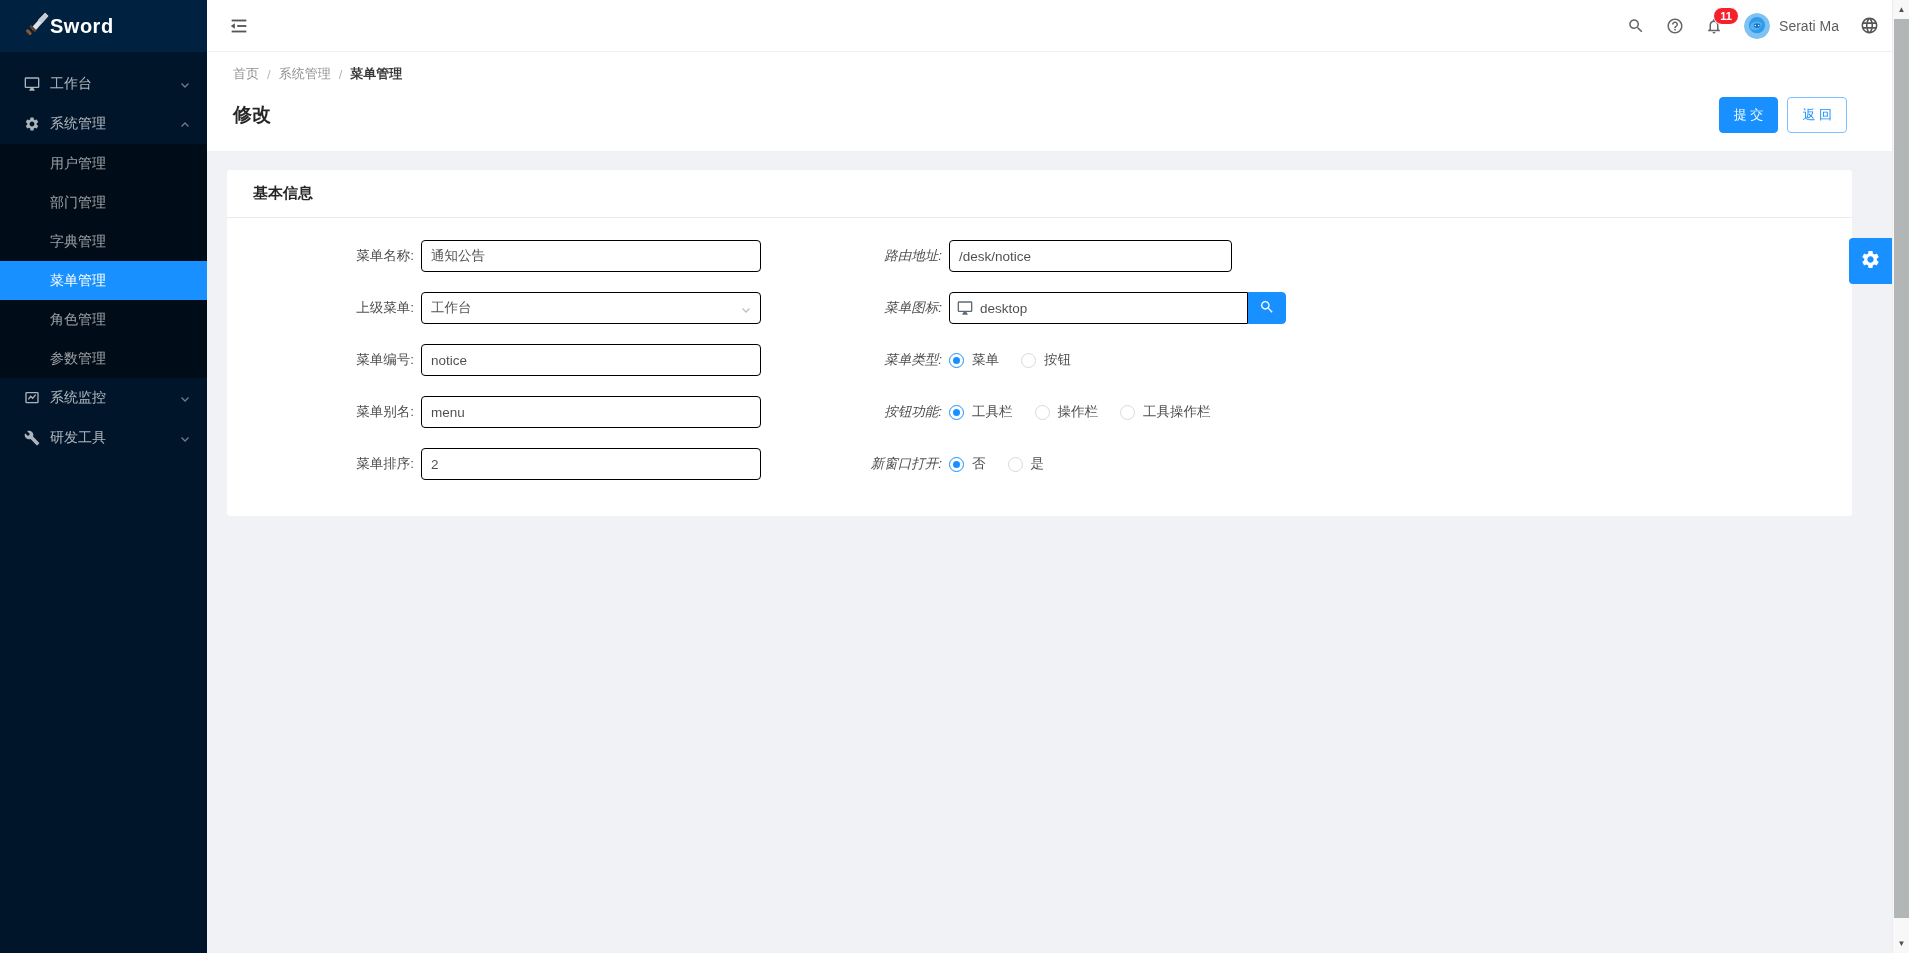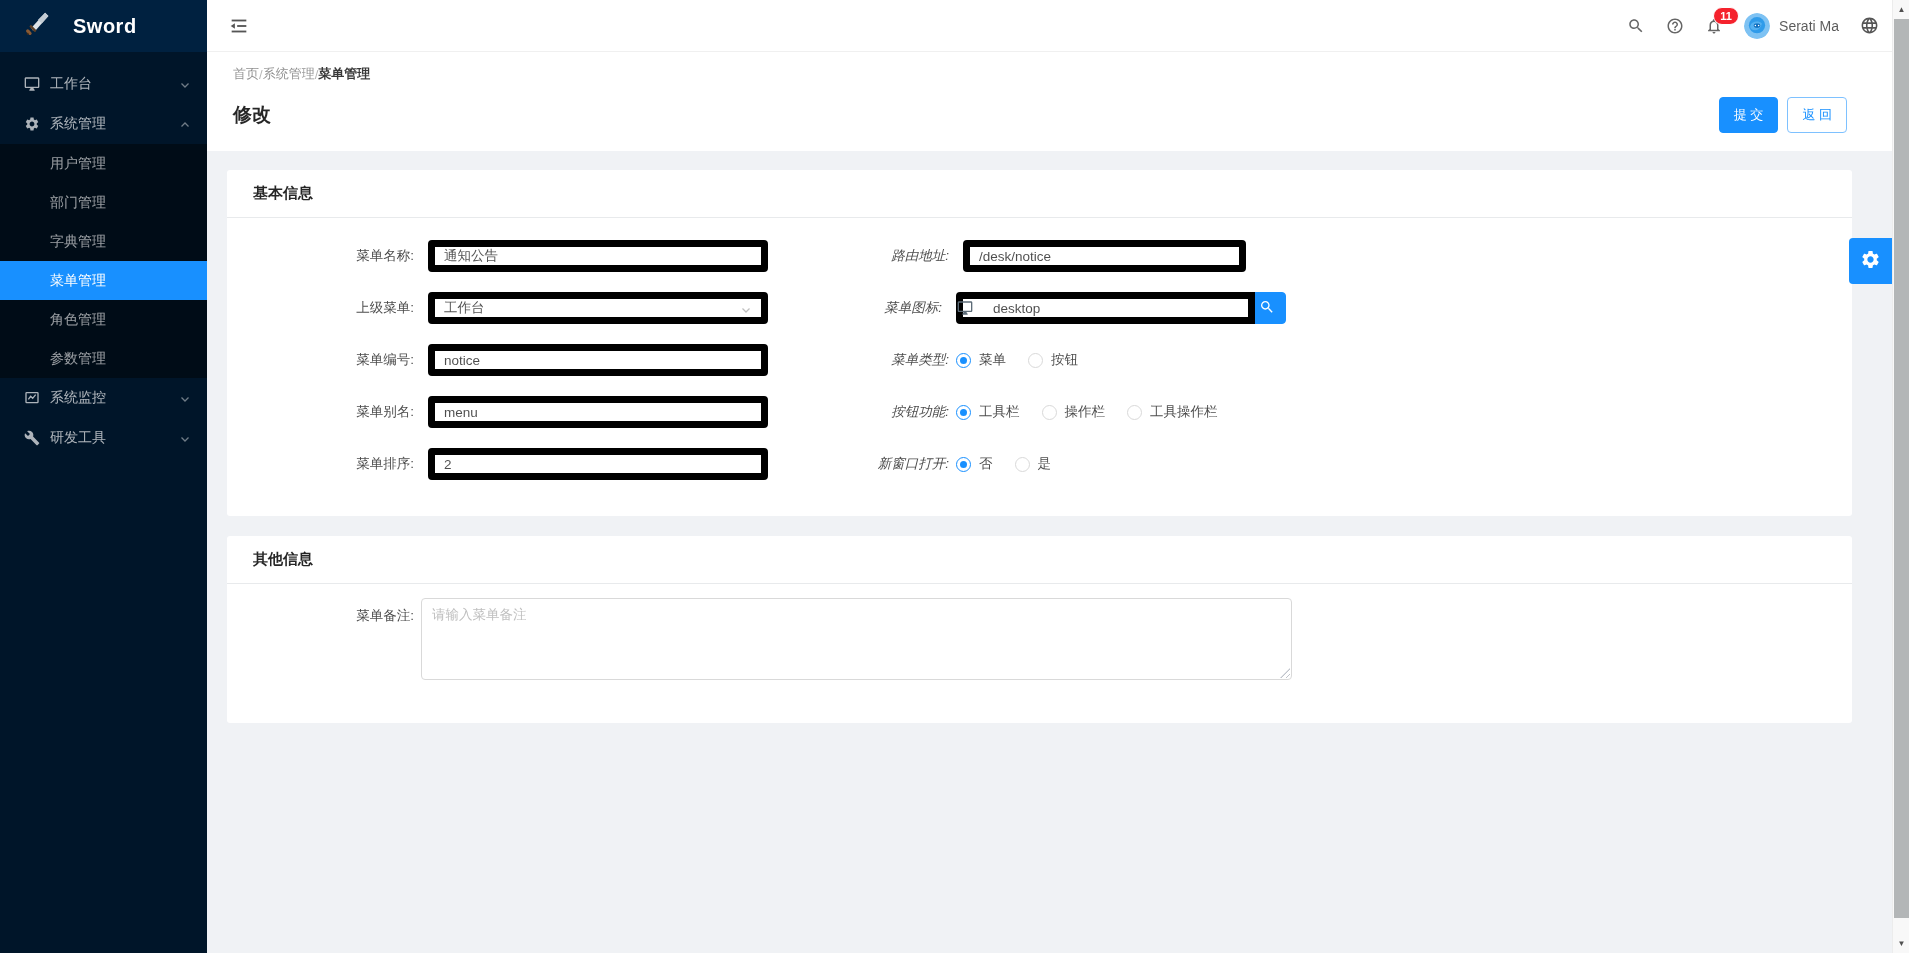"Sword" .logo { gap: 23px -> 0 }
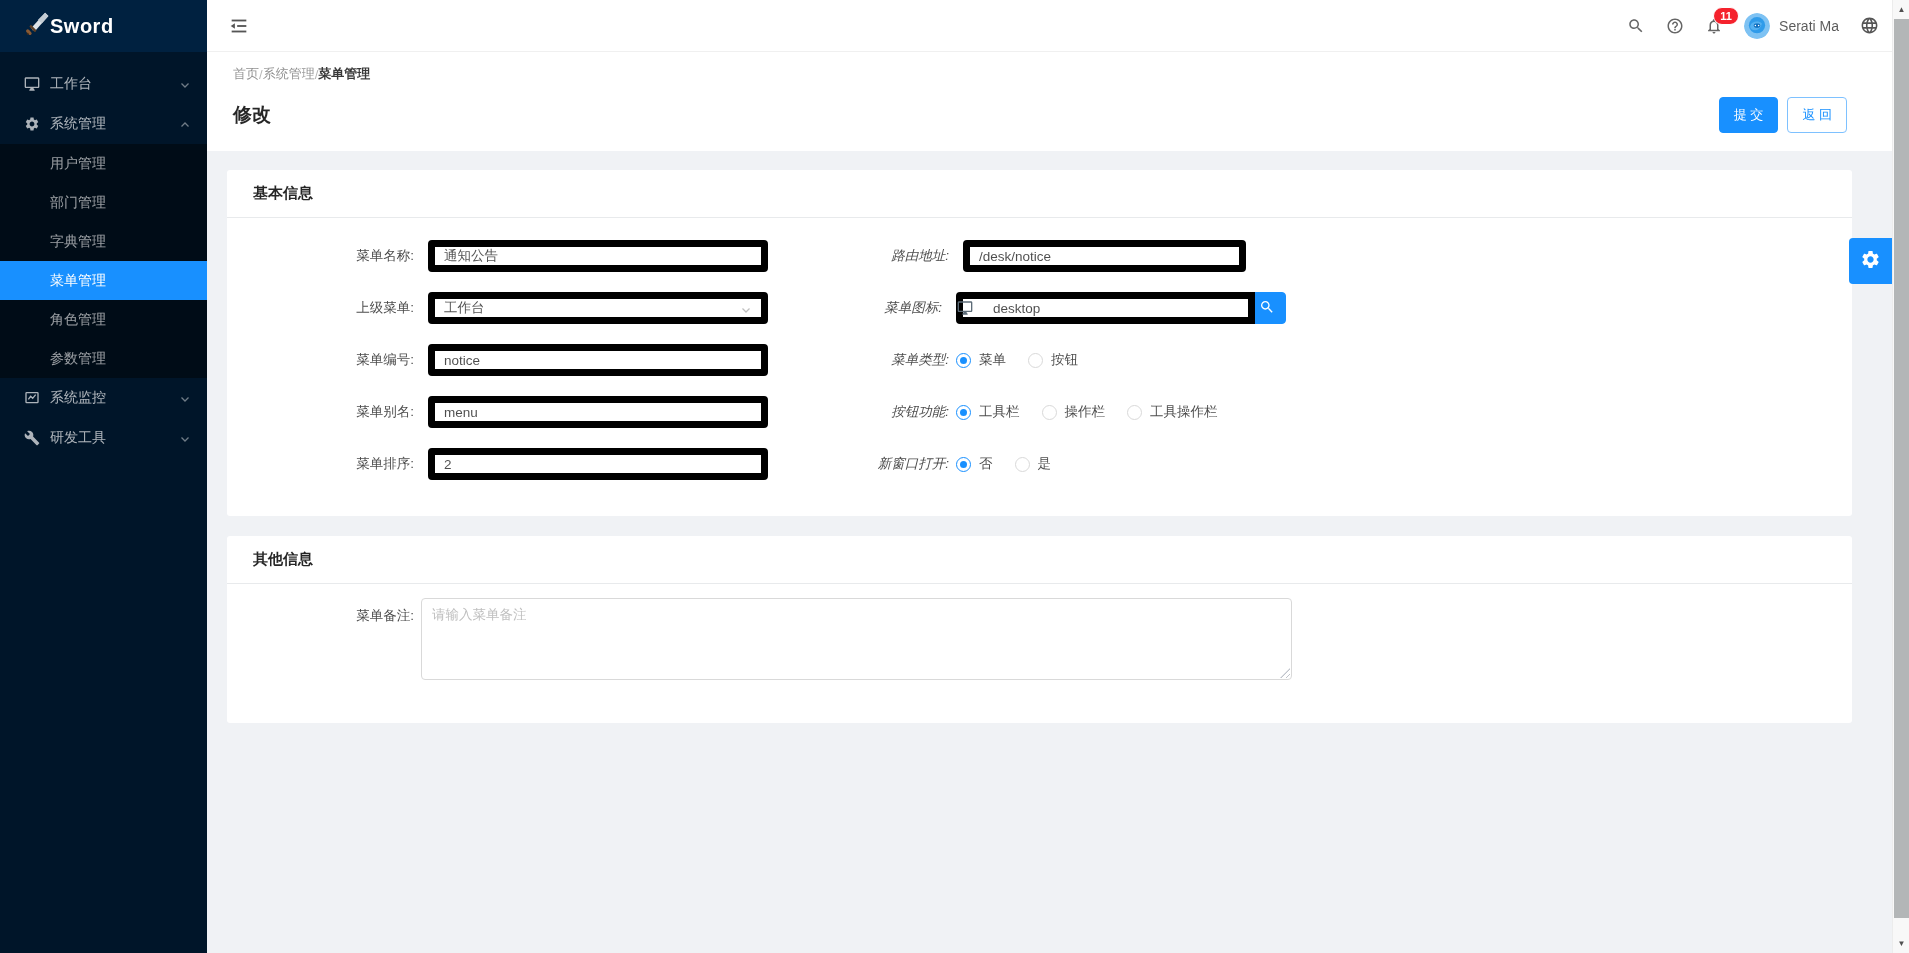"首页" .breadcrumb { gap: none -> 8px }
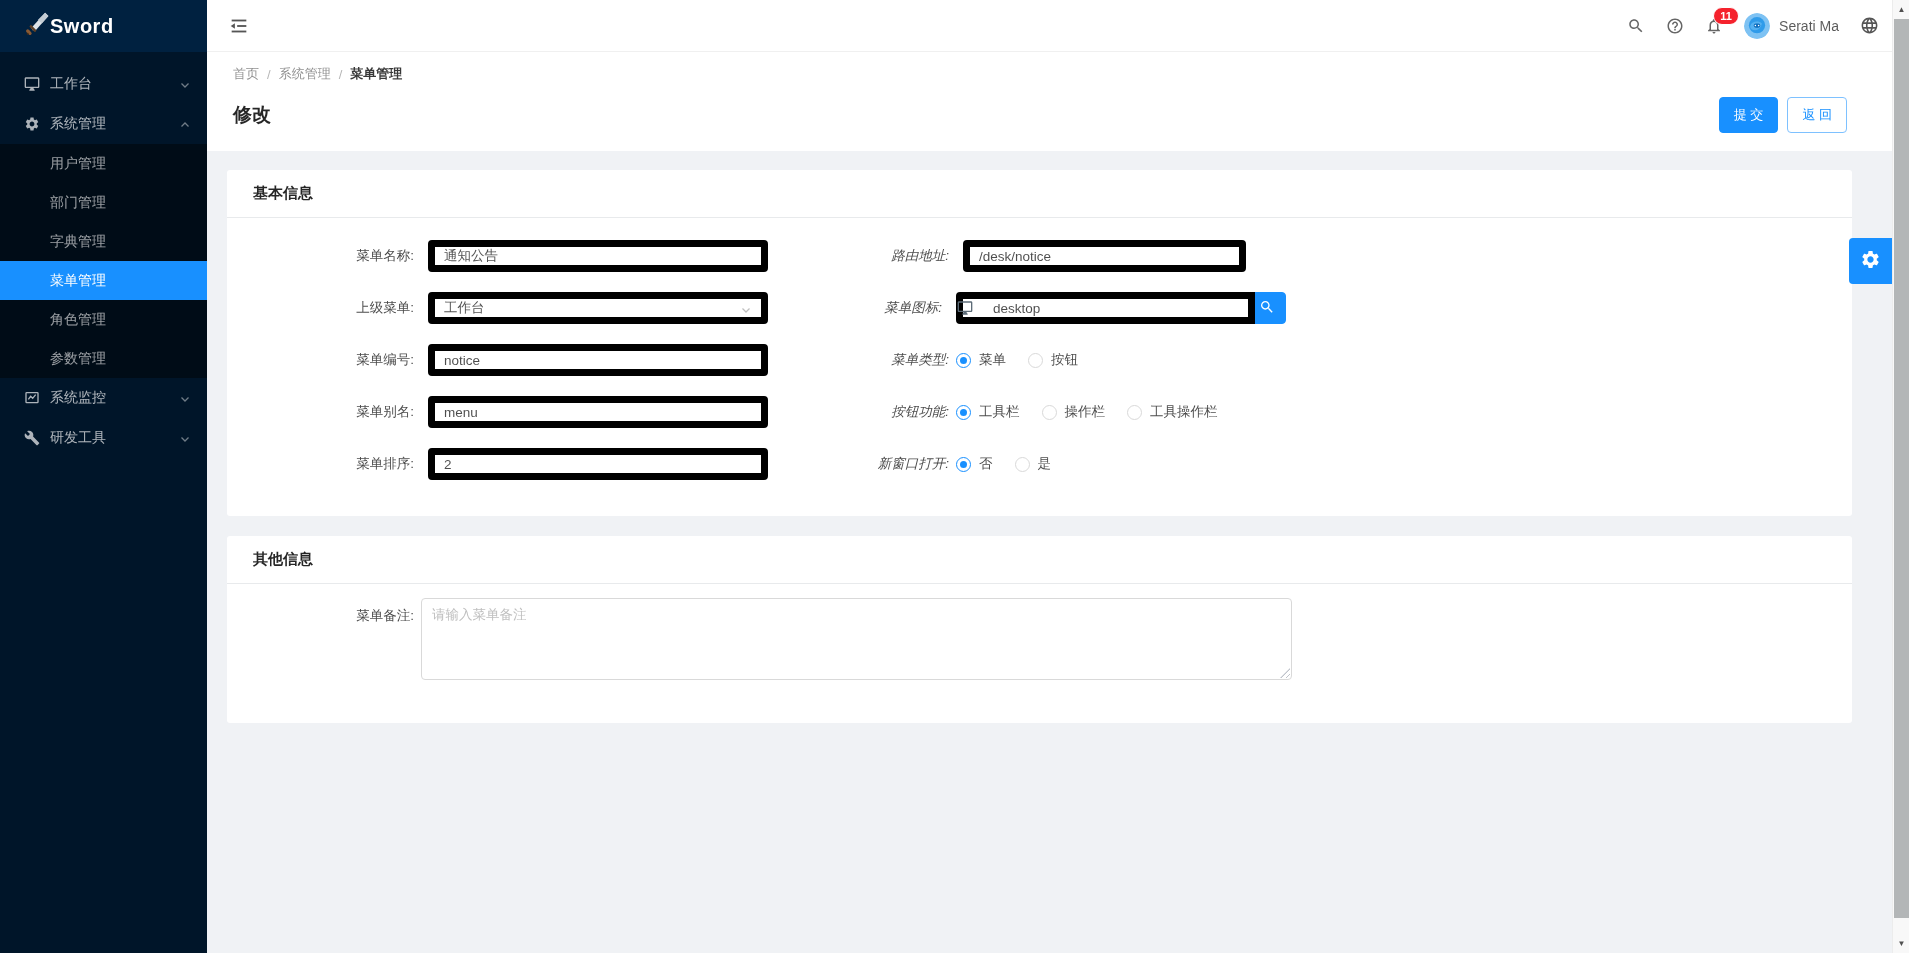"通知公告" .f-input { border: 7px solid #000000 -> 1px solid #000000; margin-left: 7px -> none }
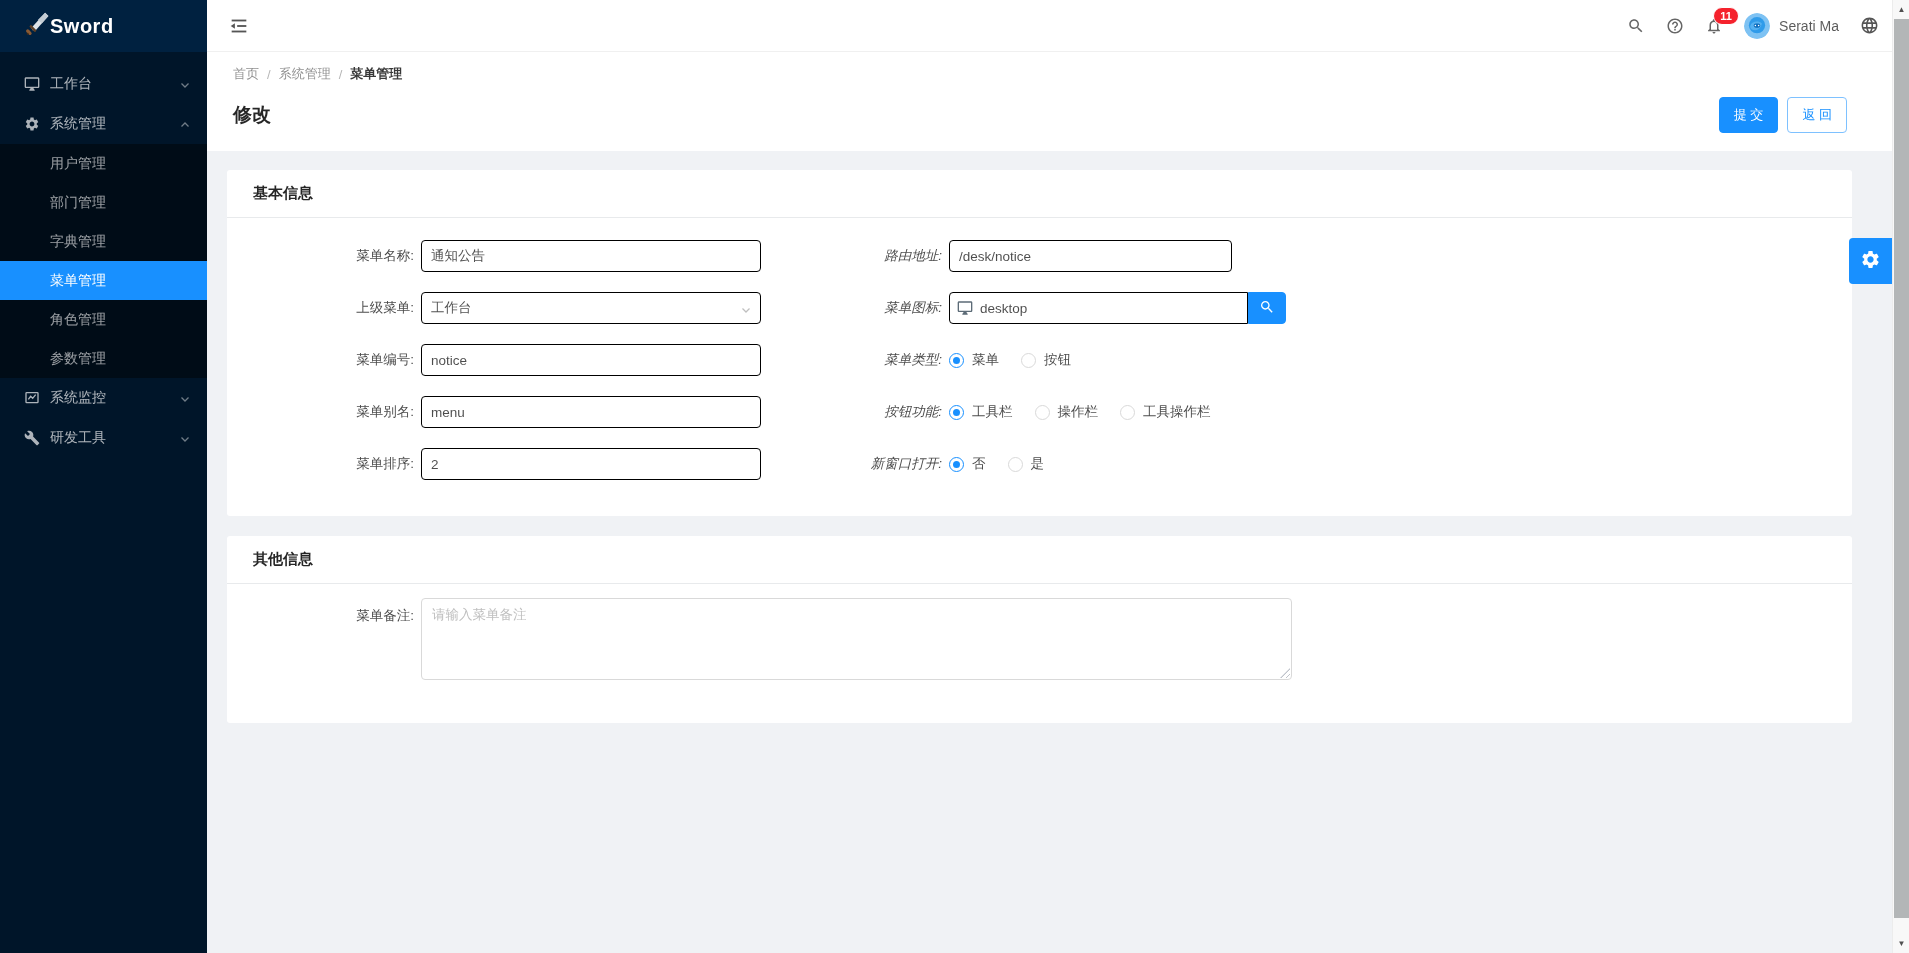"其他信息" section.card { html: <section> <div> <span>其他信息</span> </div> <div> <div> <label>菜单备注:</label> <div> <textarea></textarea> </div> </div> </div> </section> -> none }
